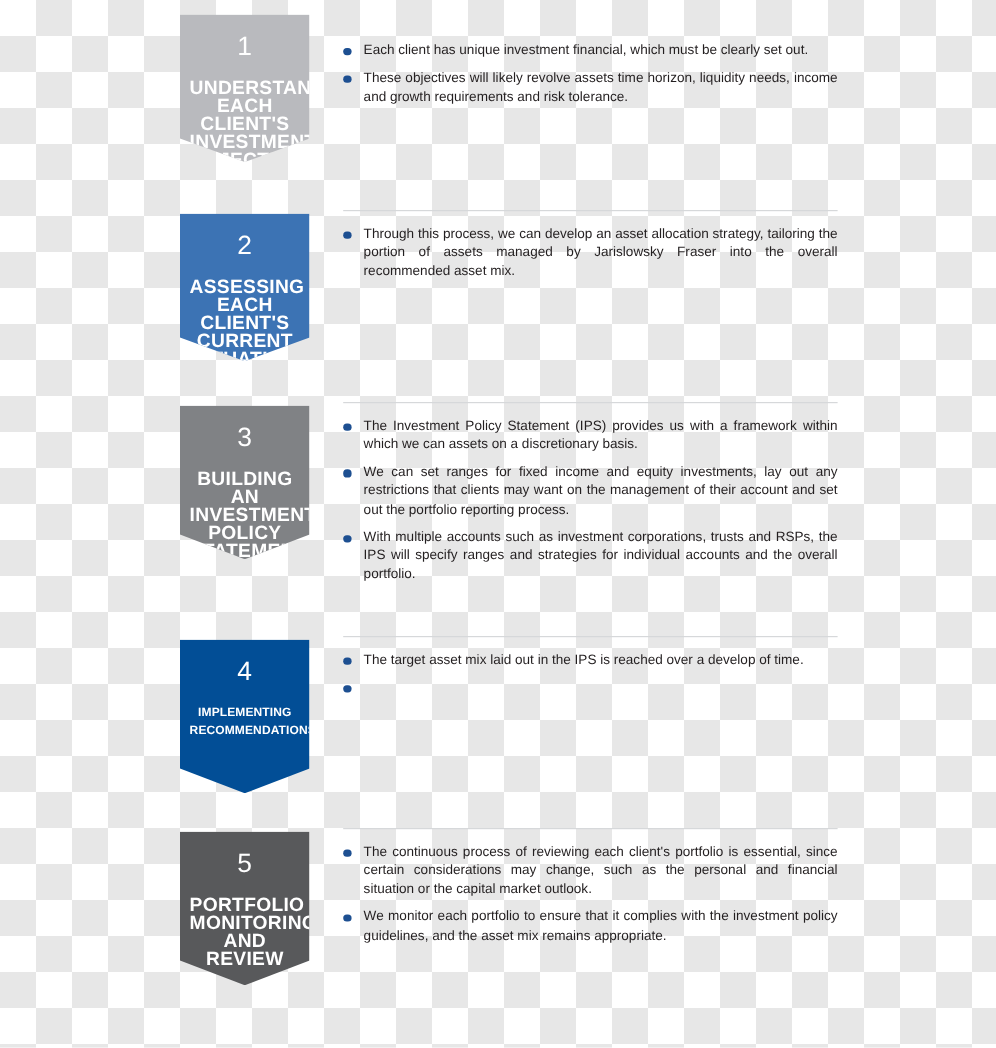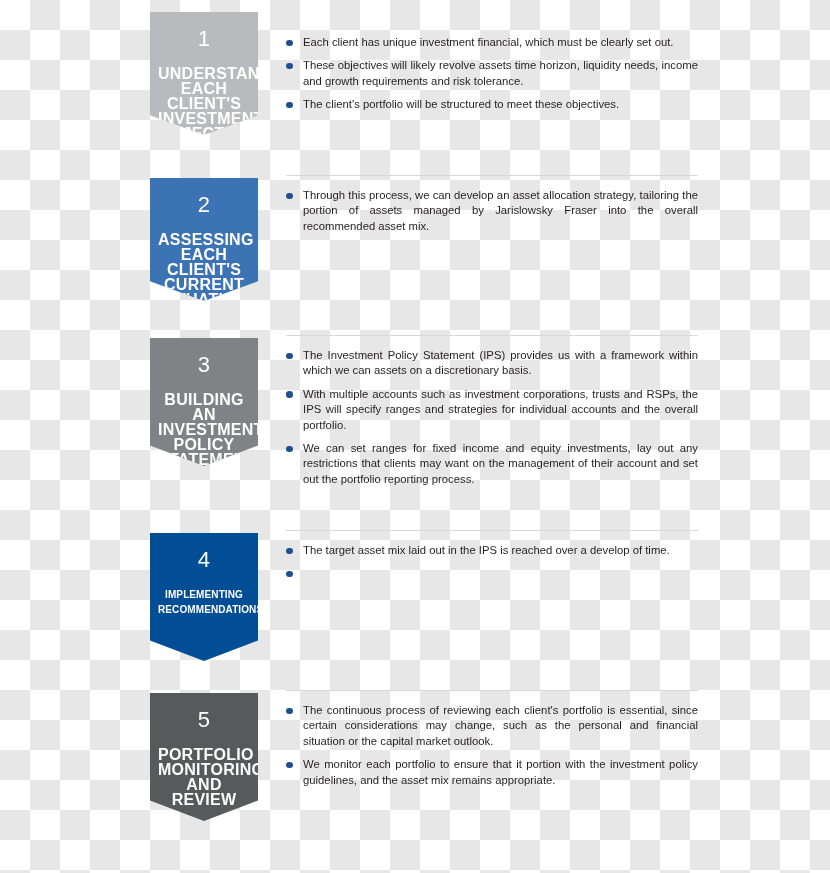"The client's portfolio will be" li { html: <li><span></span><span>The client's portfolio will be structured to meet these objectives.</span></li> -> none }
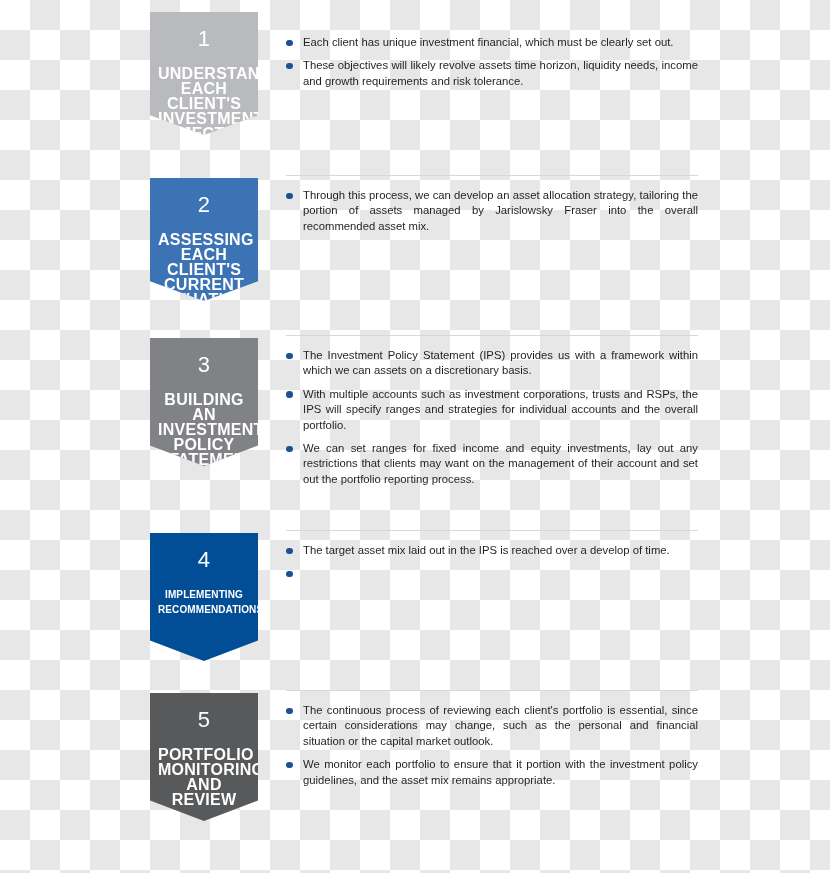"With multiple accounts such as" li { order: before "We can set ranges for" -> after "We can set ranges for" }
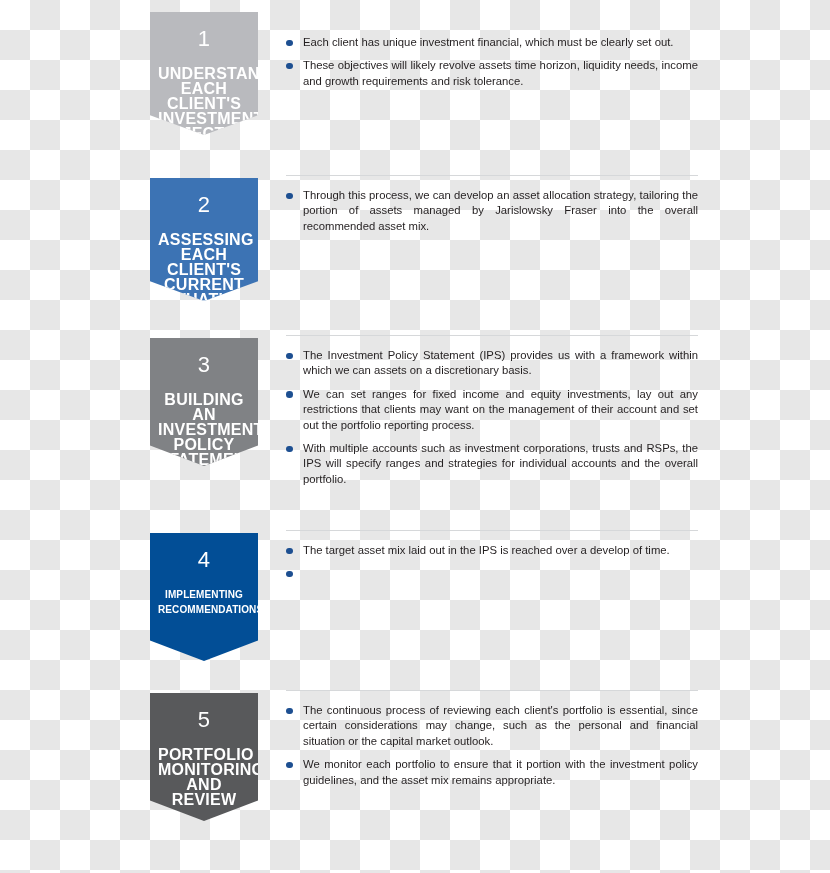"We monitor each portfolio to" span { text: portion -> complies }
